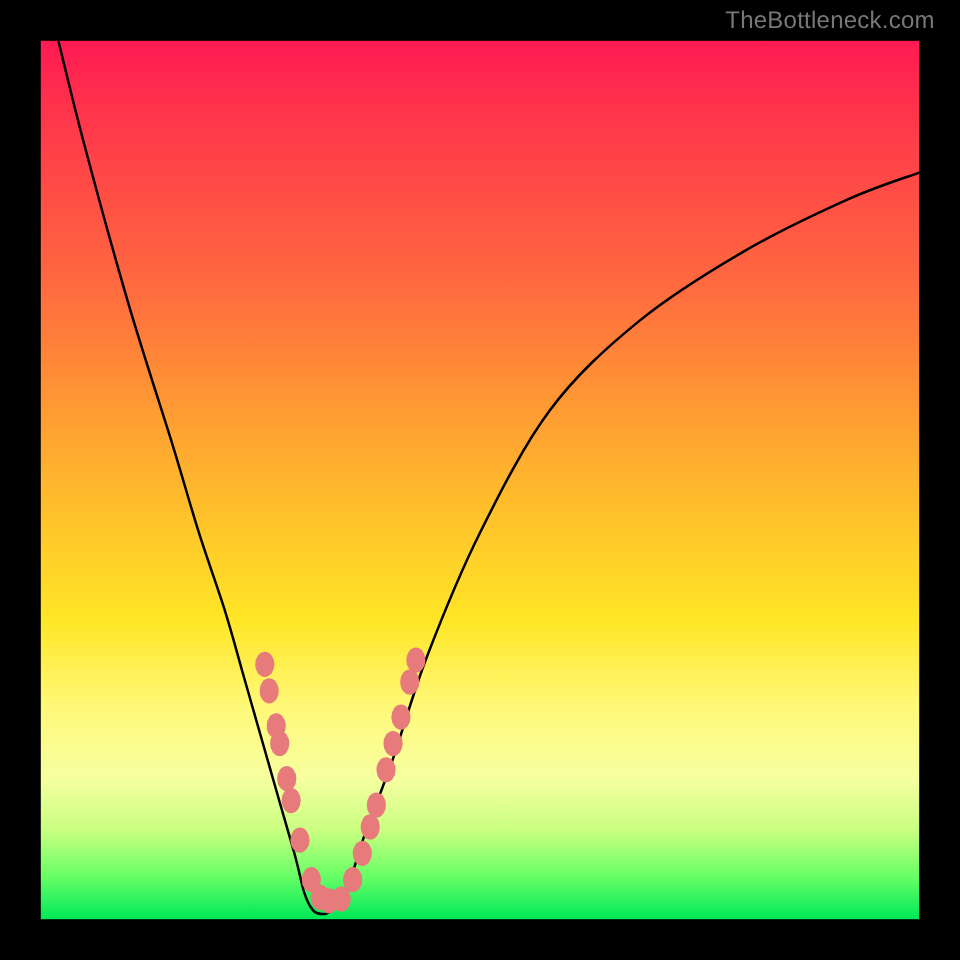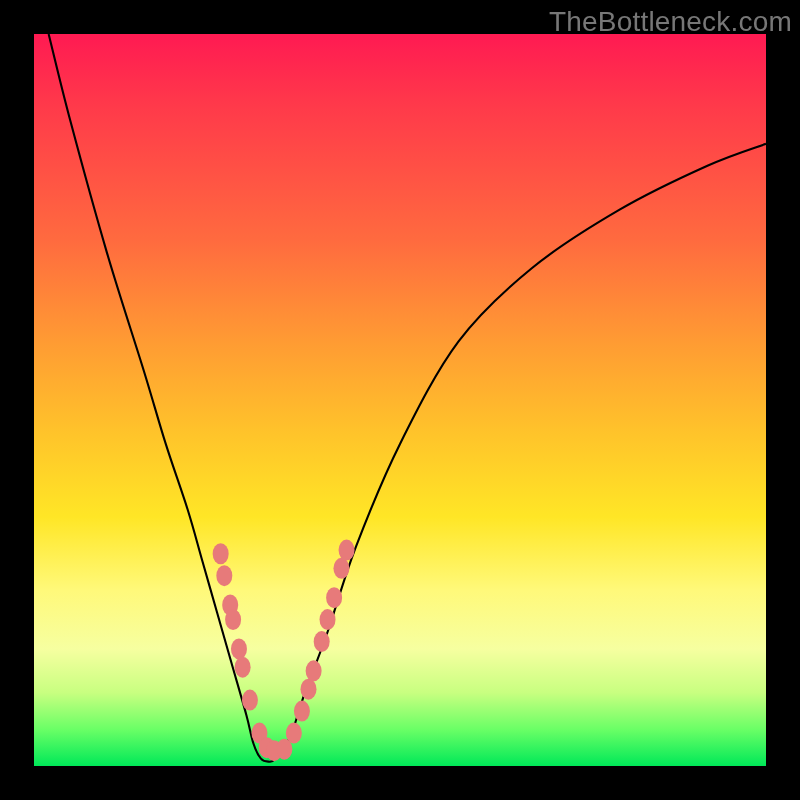"TheBottleneck.com" .watermark { font-size: 28px -> 20px; right: 8px -> 21px }
